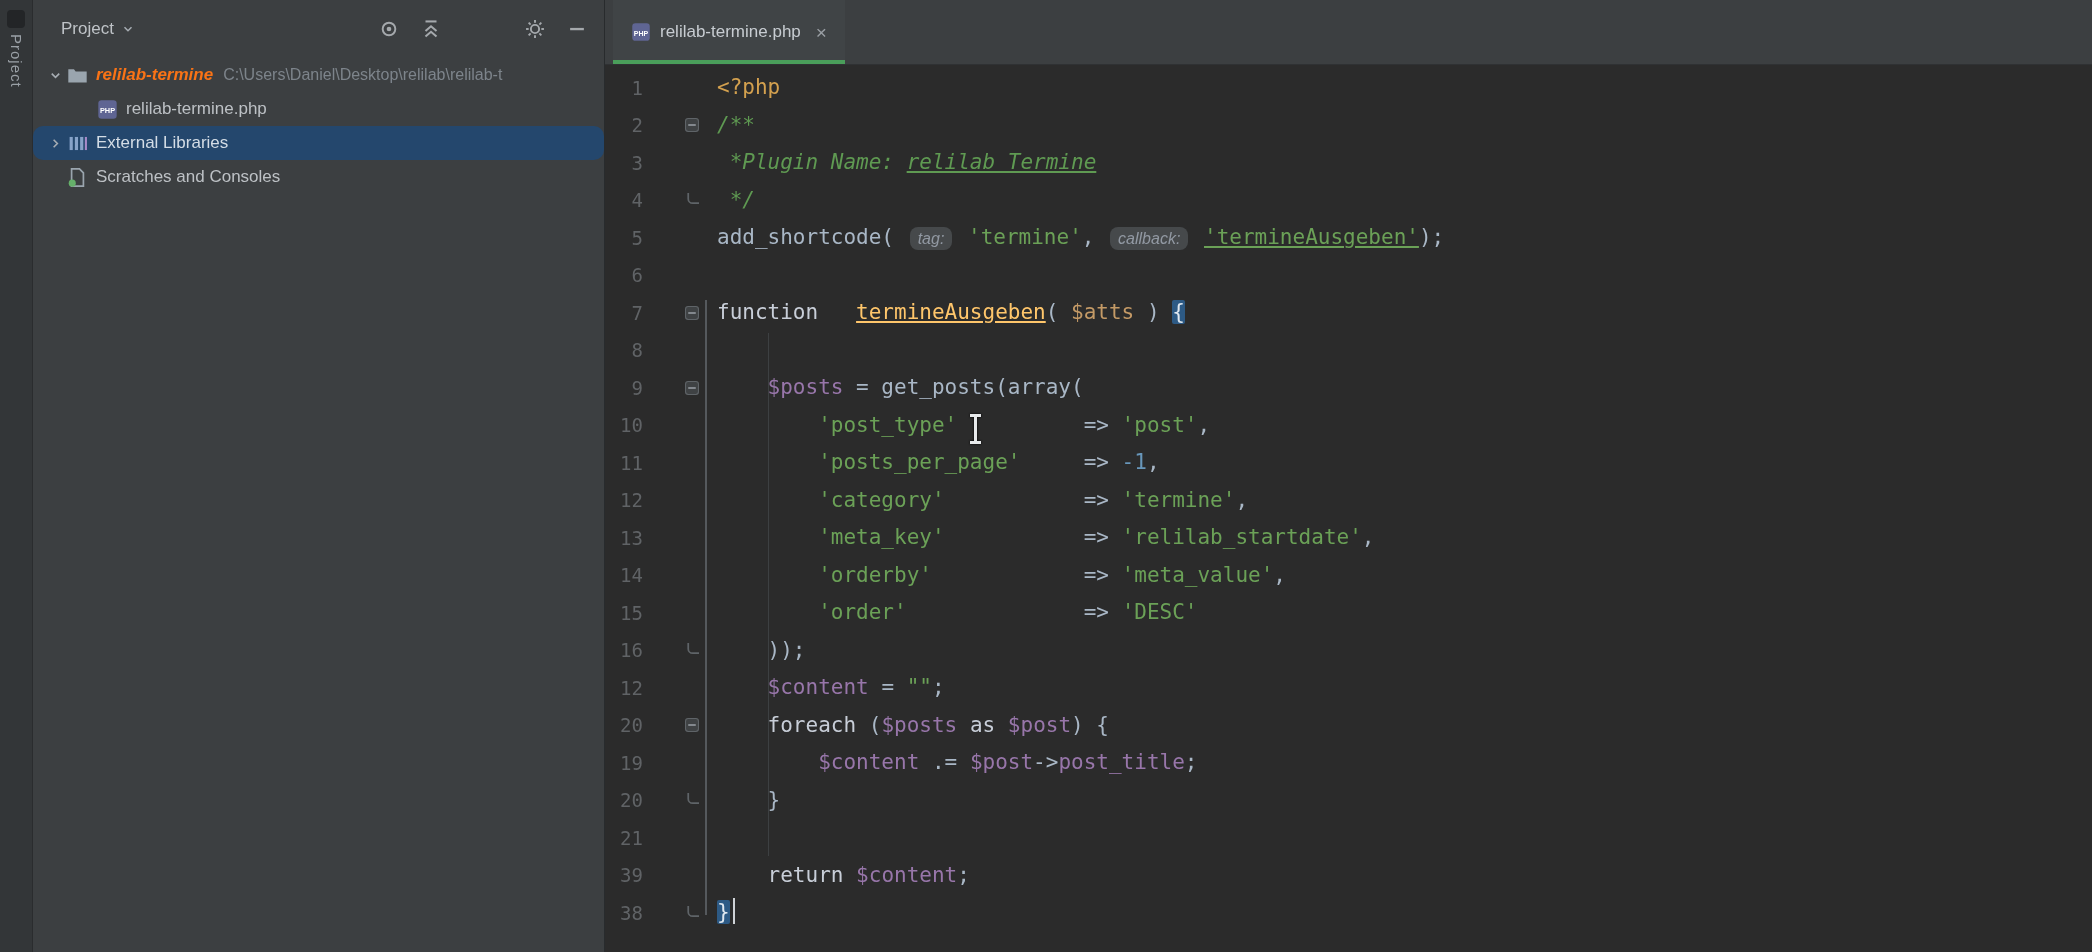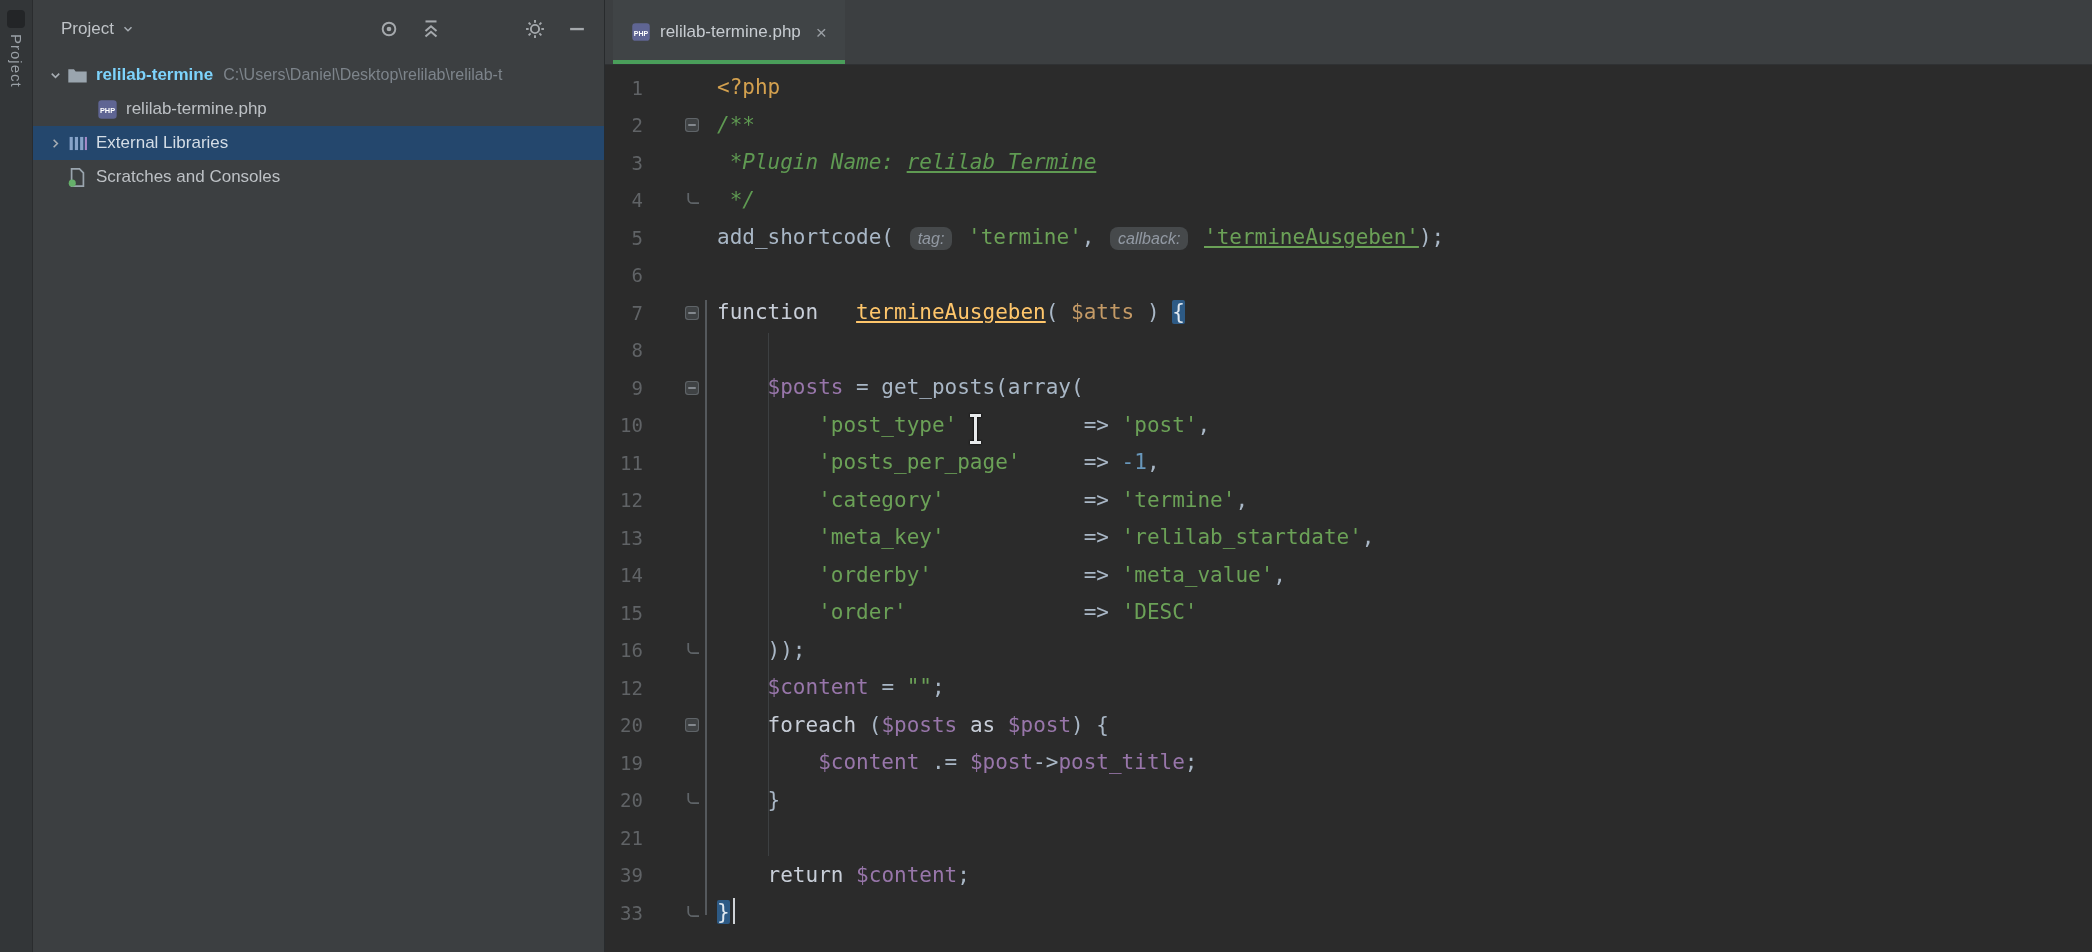"relilab-termine" .tlabel.bold { color: #7dd3fc -> #f97316; font-style: none -> italic }
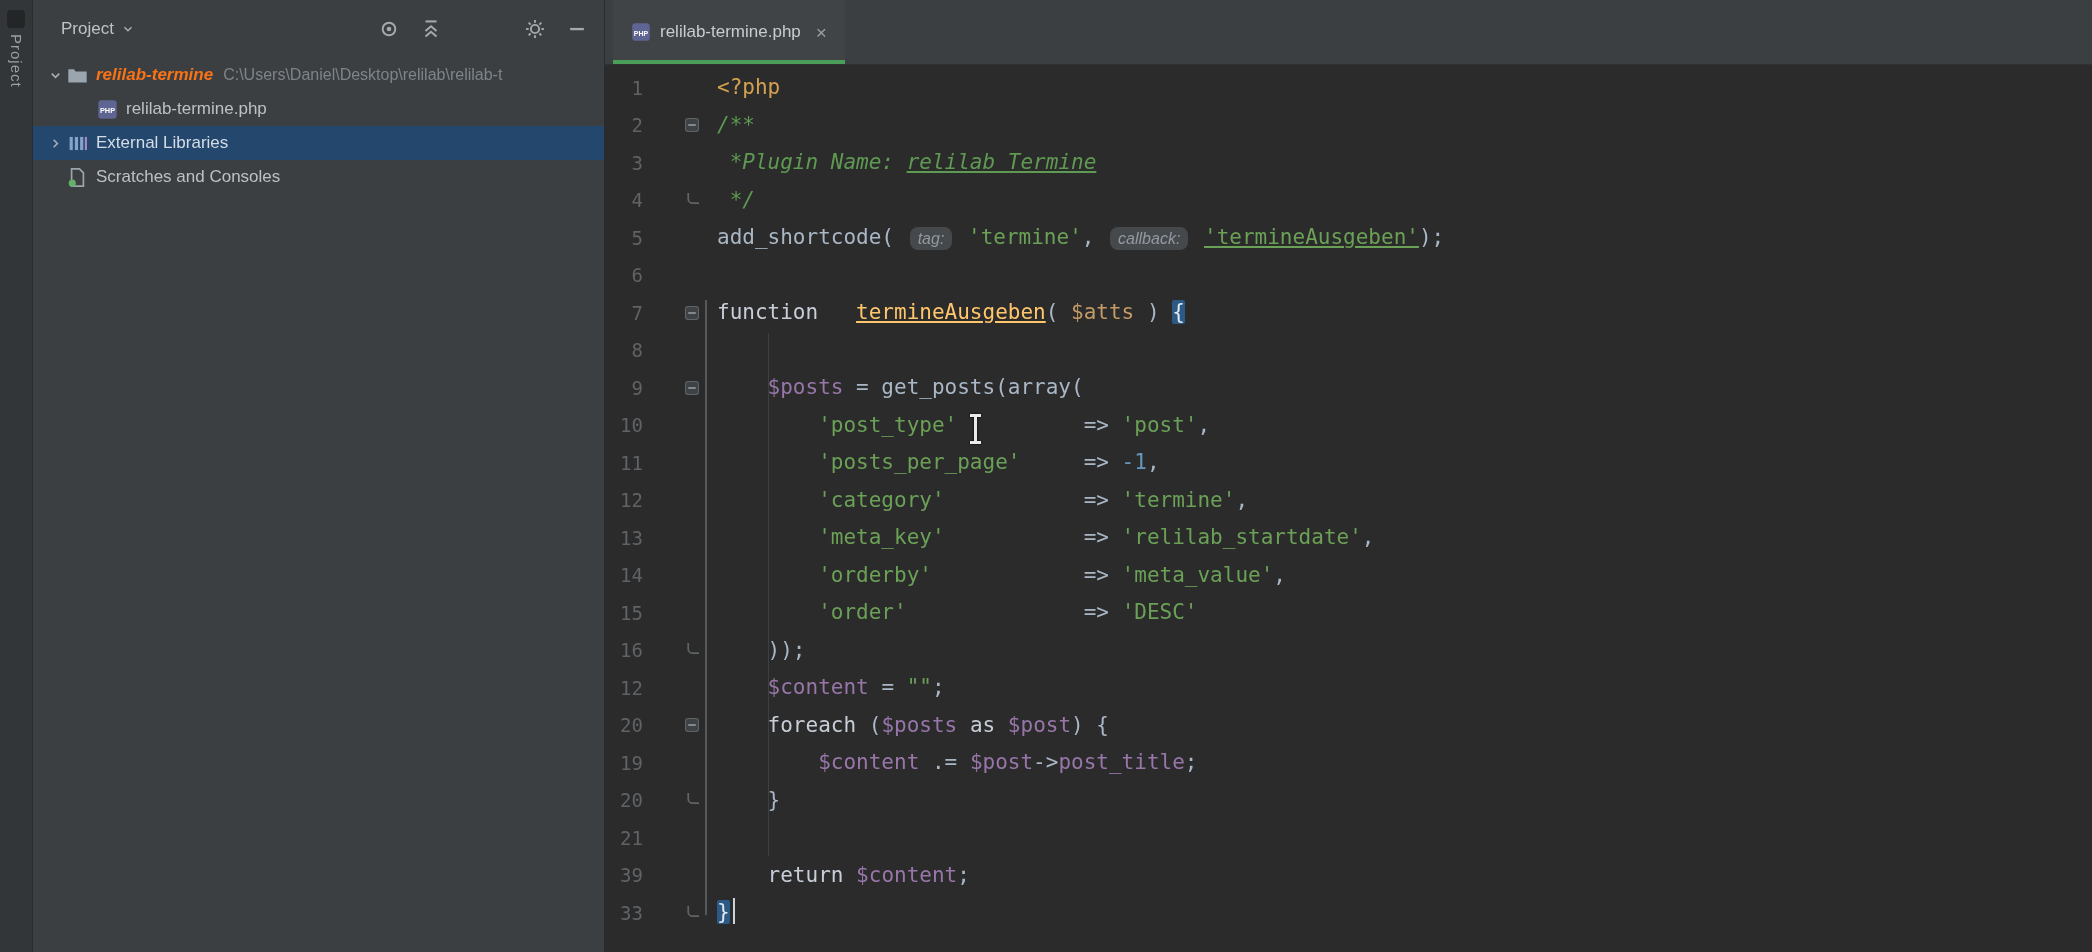"External Libraries" .tree-row.selected { border-radius: none -> 10px }
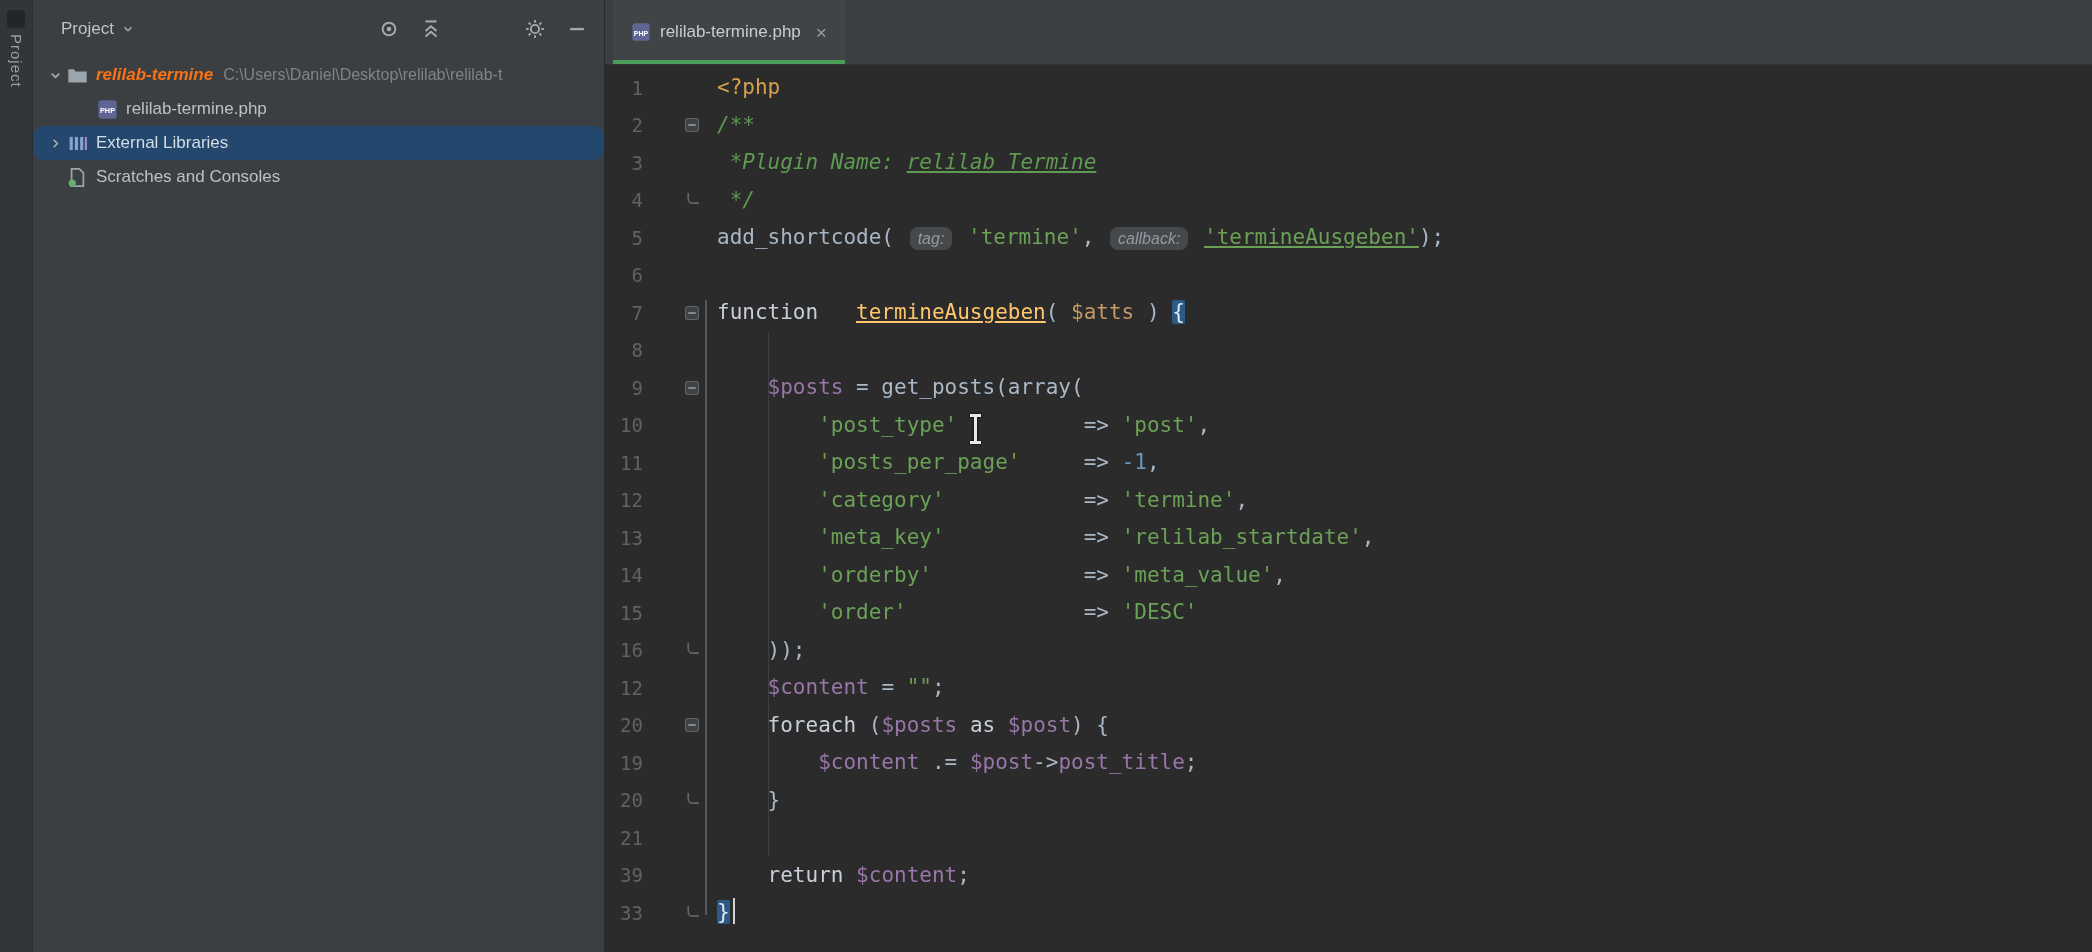"33" span.gnum { text: 33 -> 38 }
